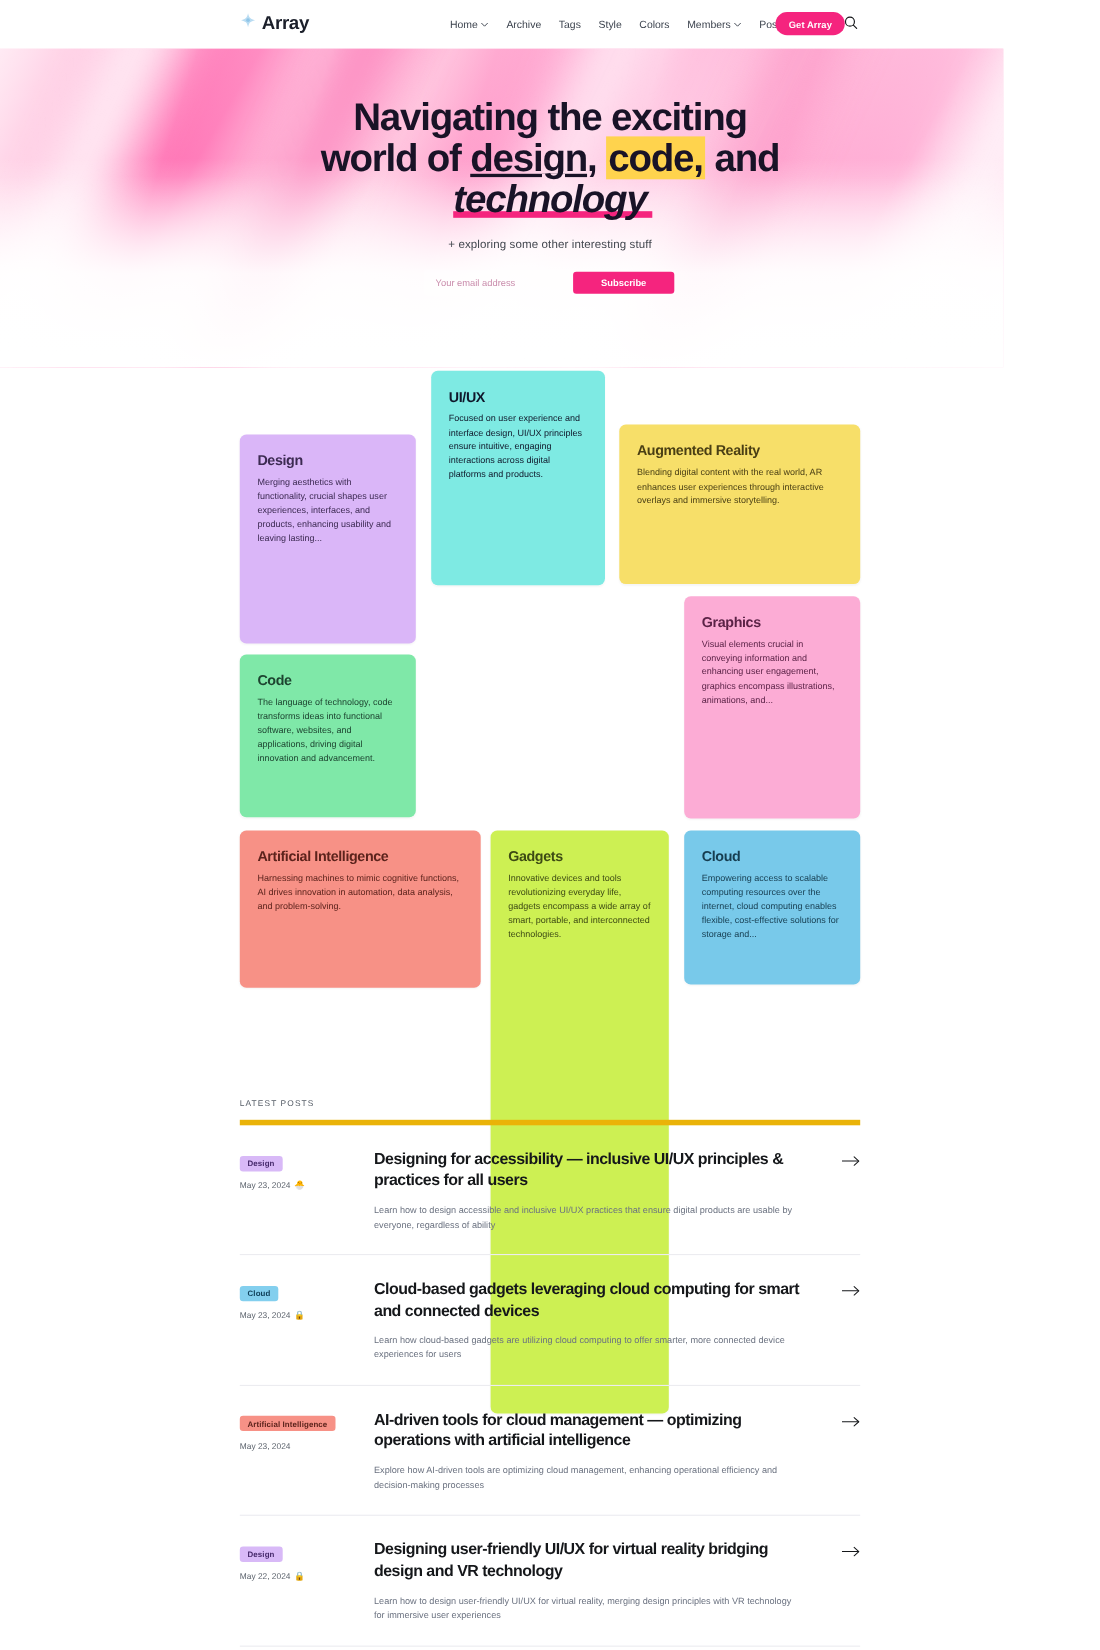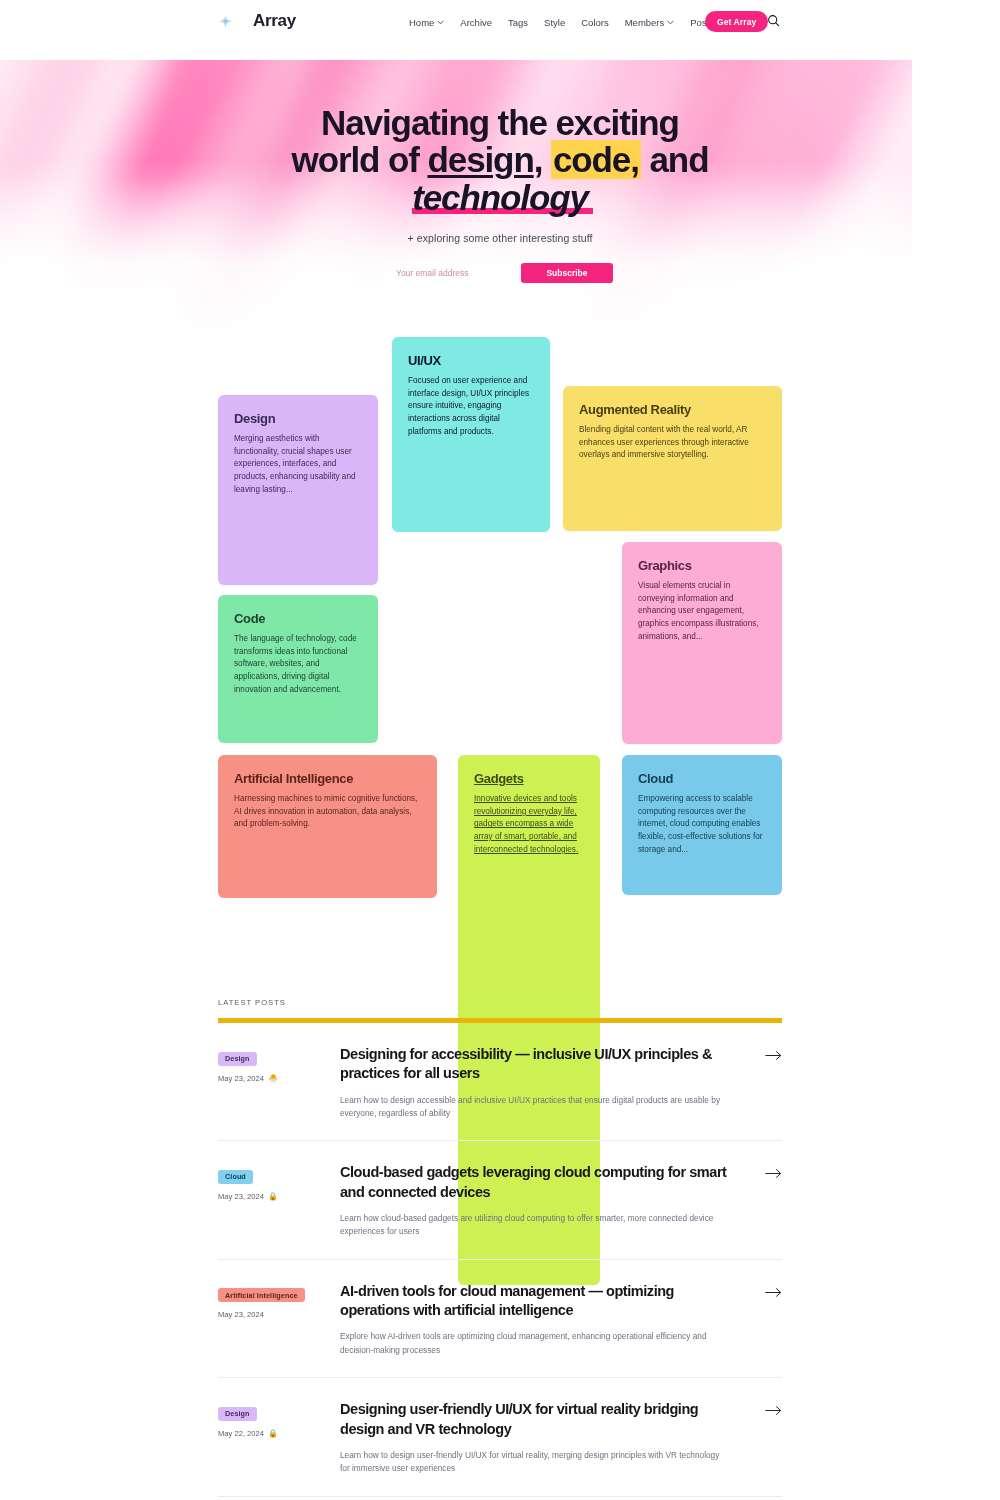"Array" .brand { align-items: center -> none; gap: 20px -> 5px }
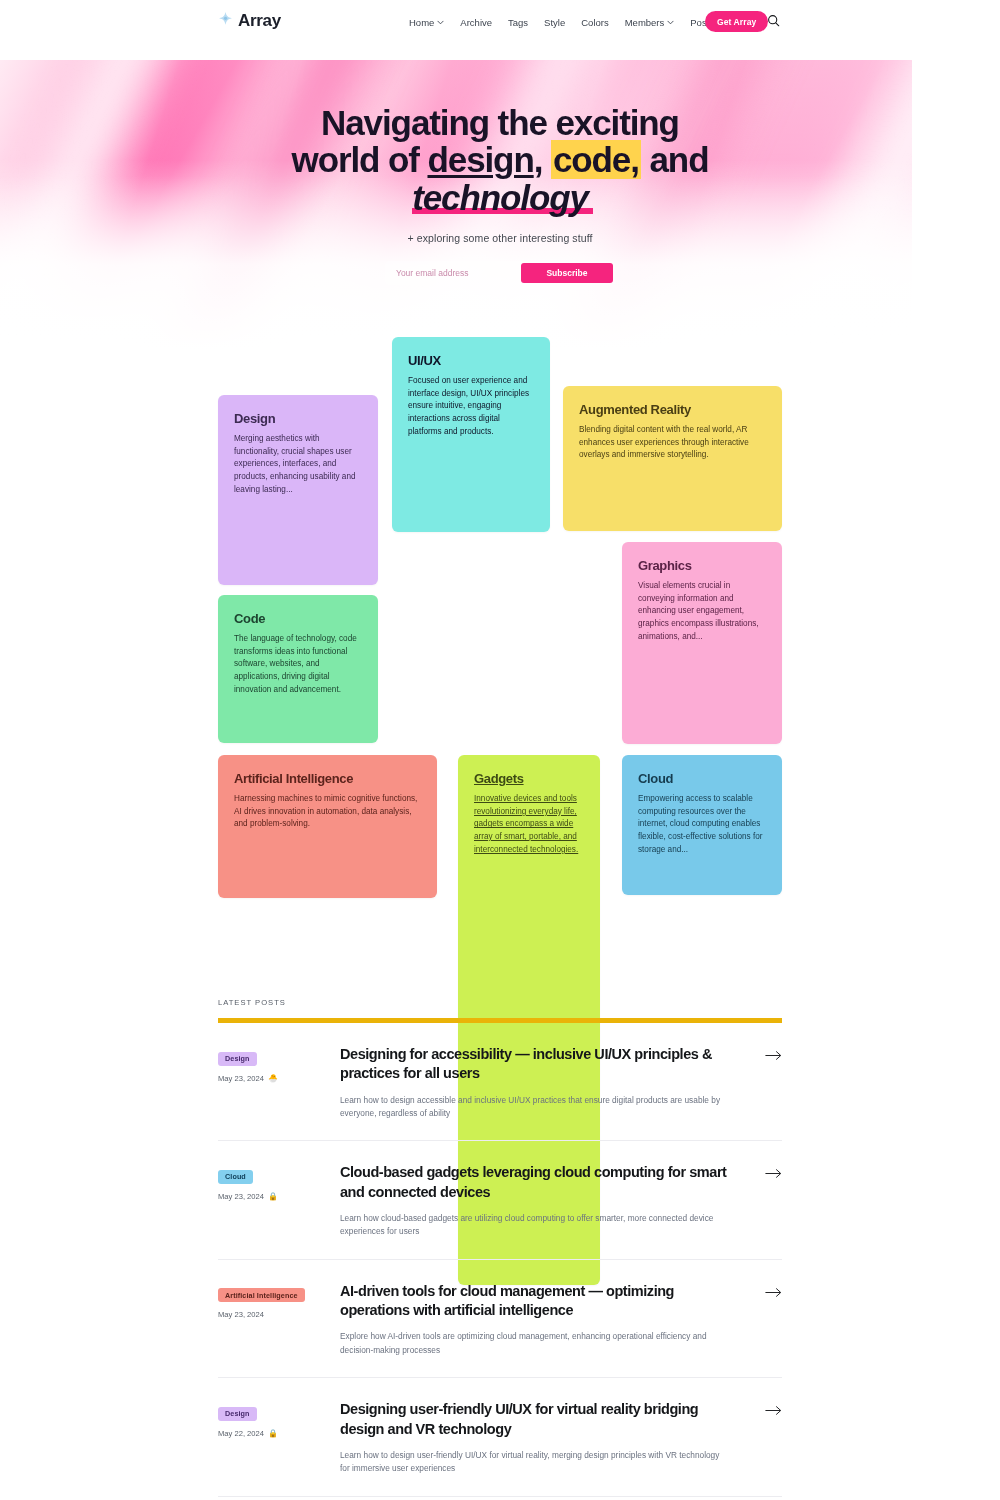"Navigating the exciting world of" .hero { top: 60px -> 44px }
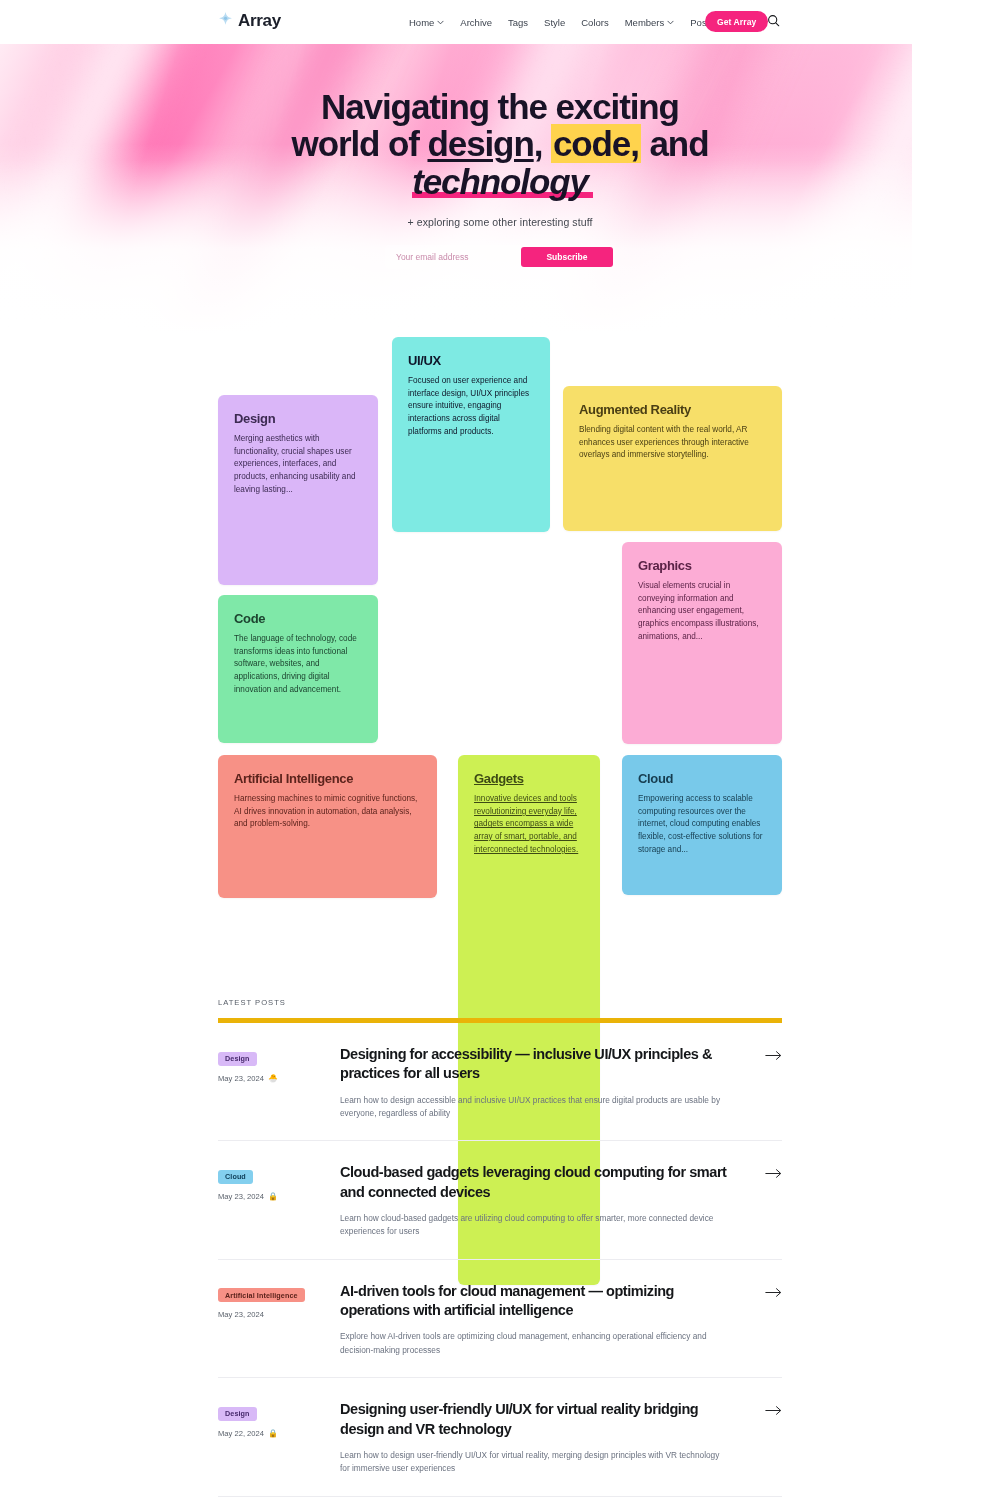"Gadgets" div.card { left: 240px -> 228px; text-decoration: underline -> none; width: 142px -> 162px }
